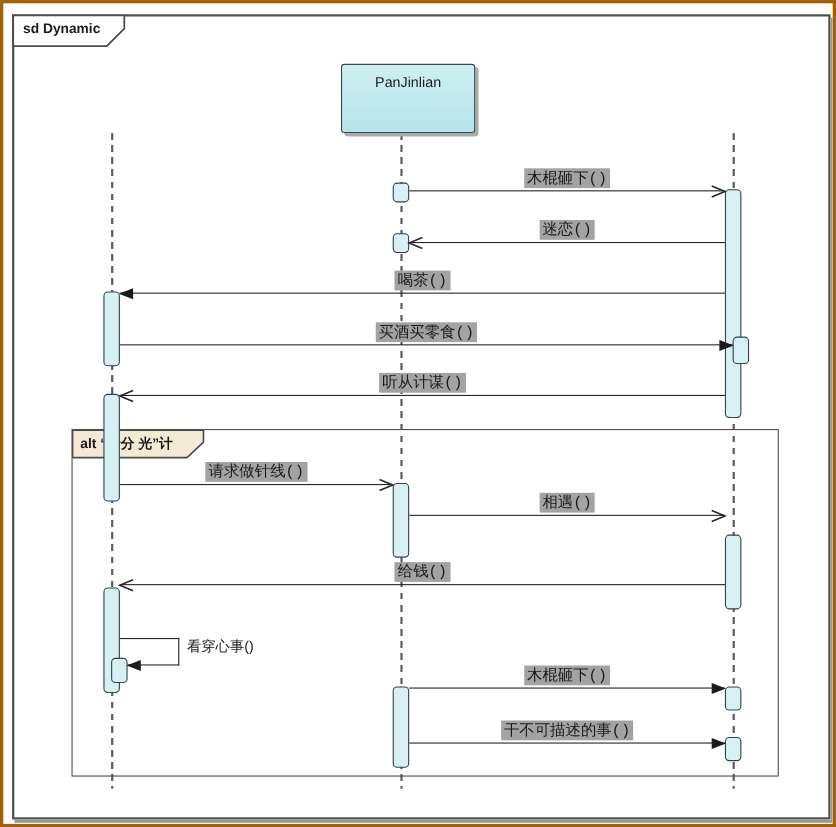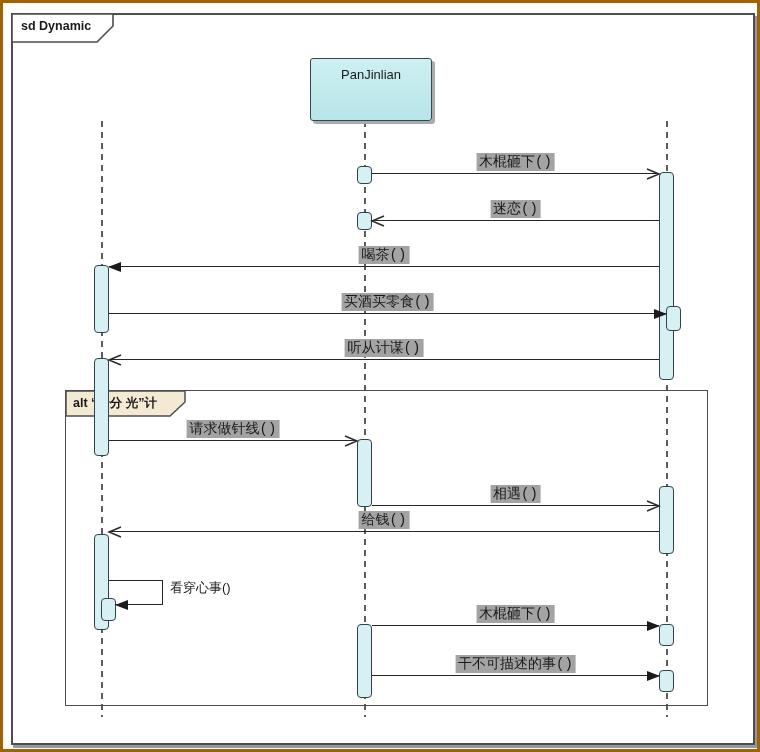"相遇()" div.msg { top: 502px -> 465px }
